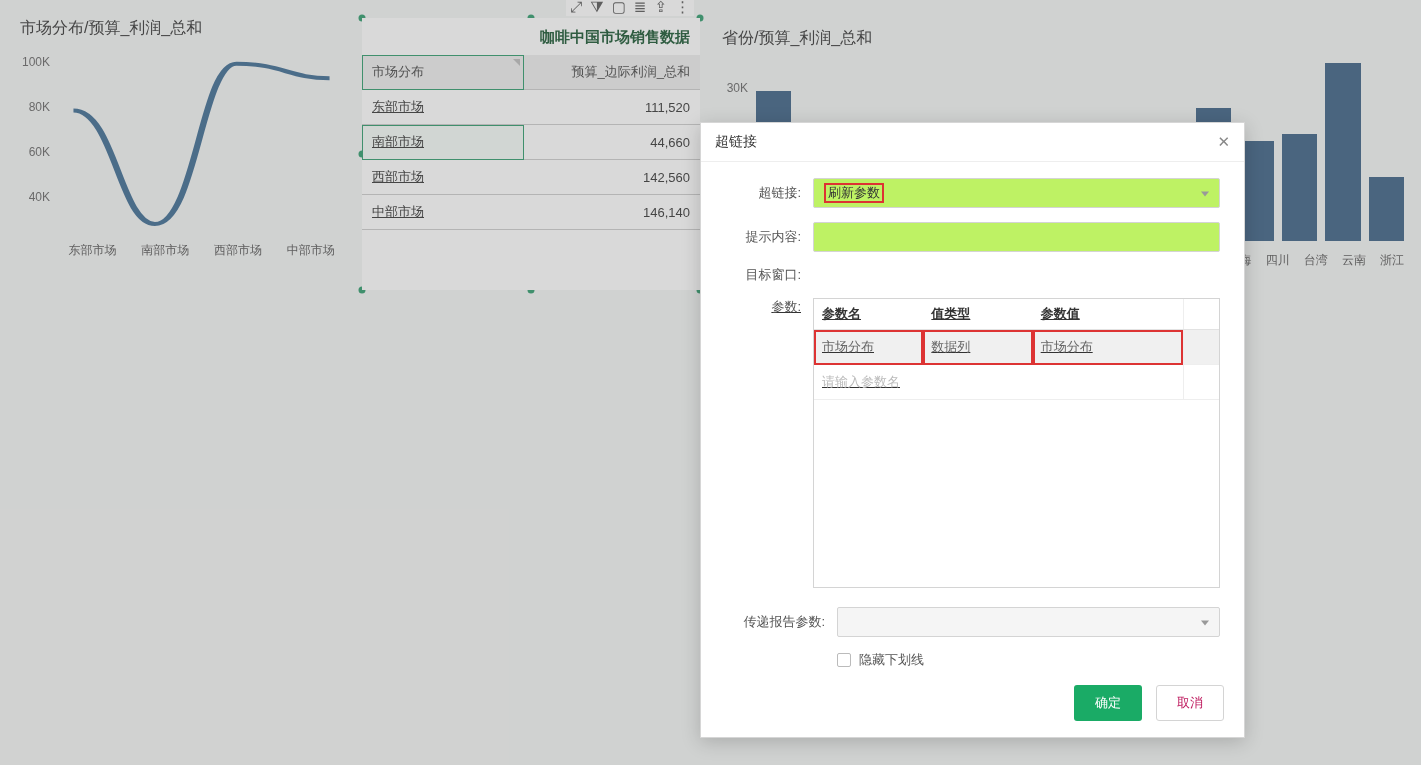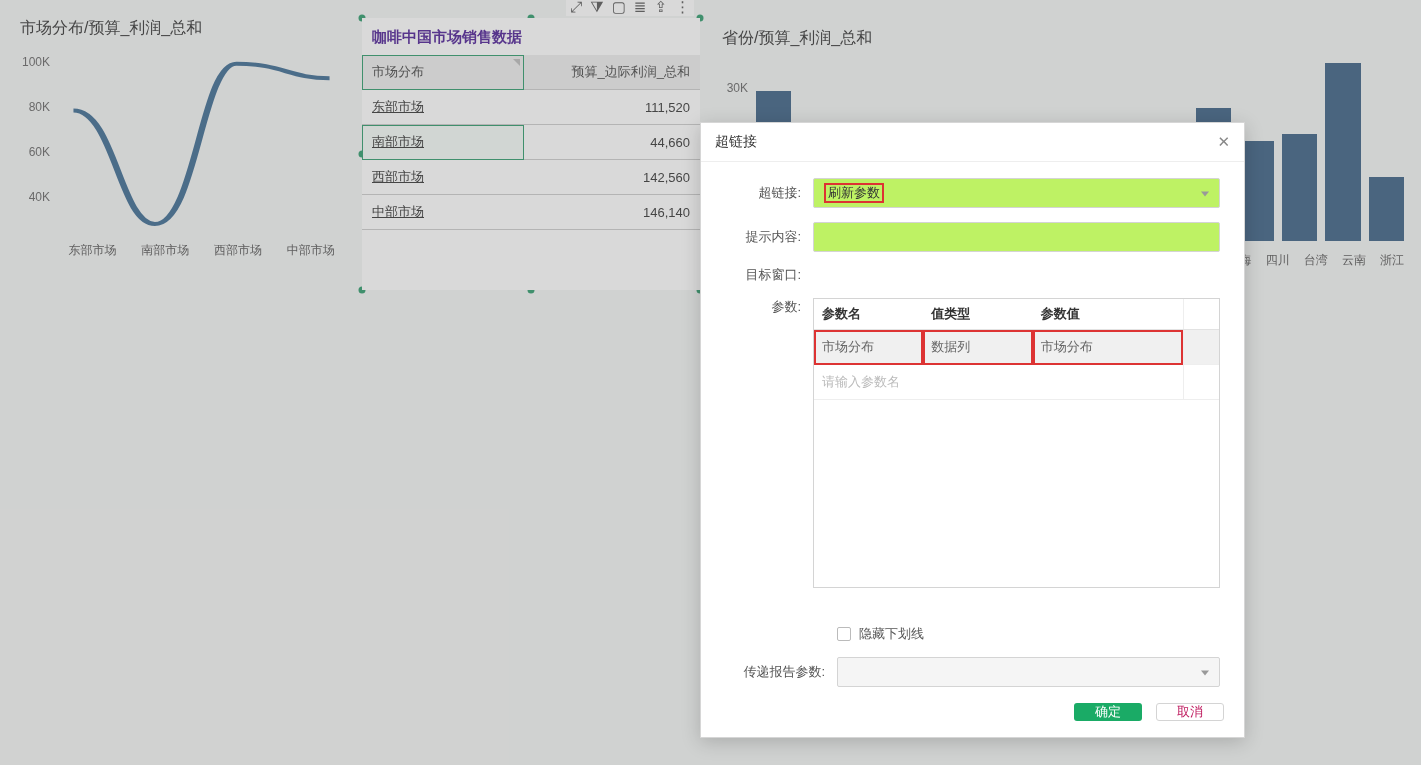"咖啡中国市场销售数据" .tbl-title { color: #4c1d95 -> #14532d; text-align: none -> right }
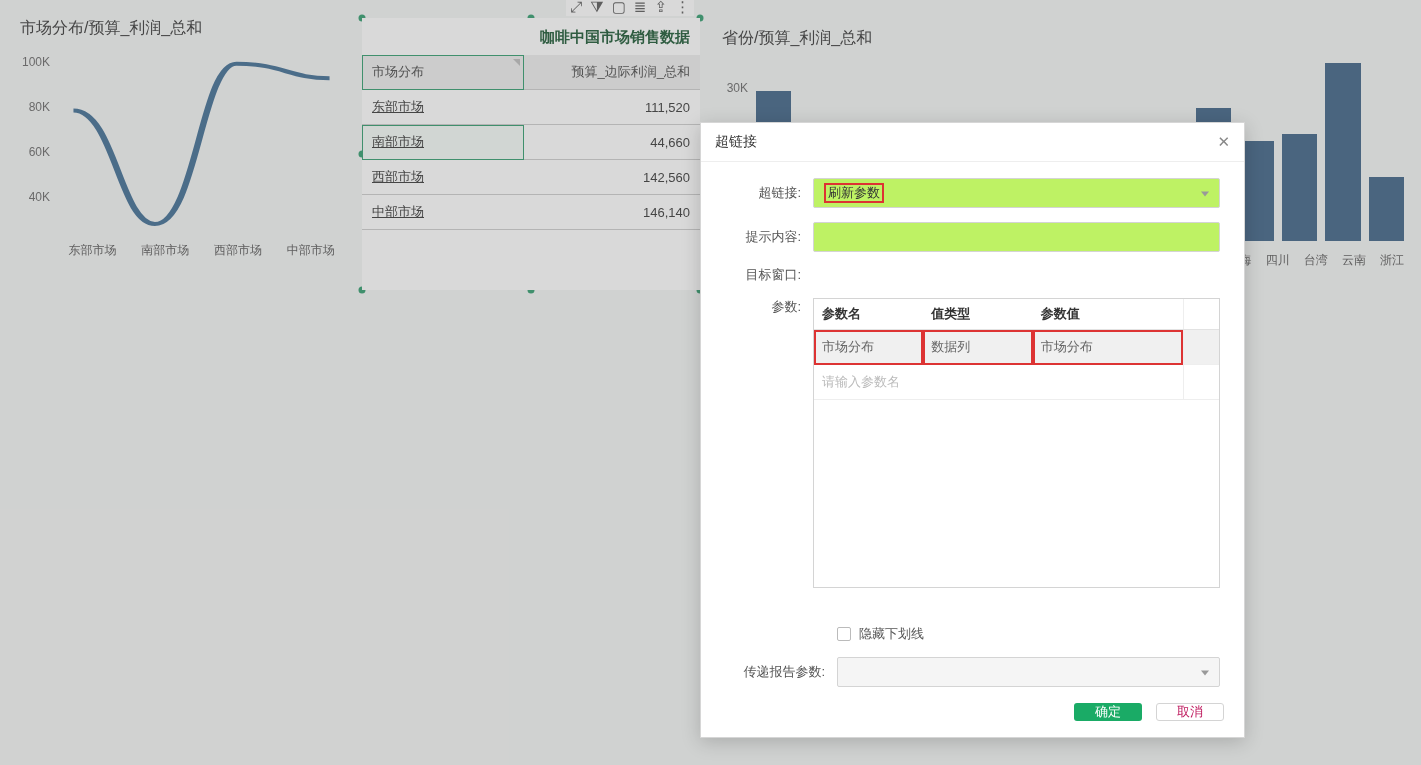"参数:" div.form-row { text-decoration: none -> underline }
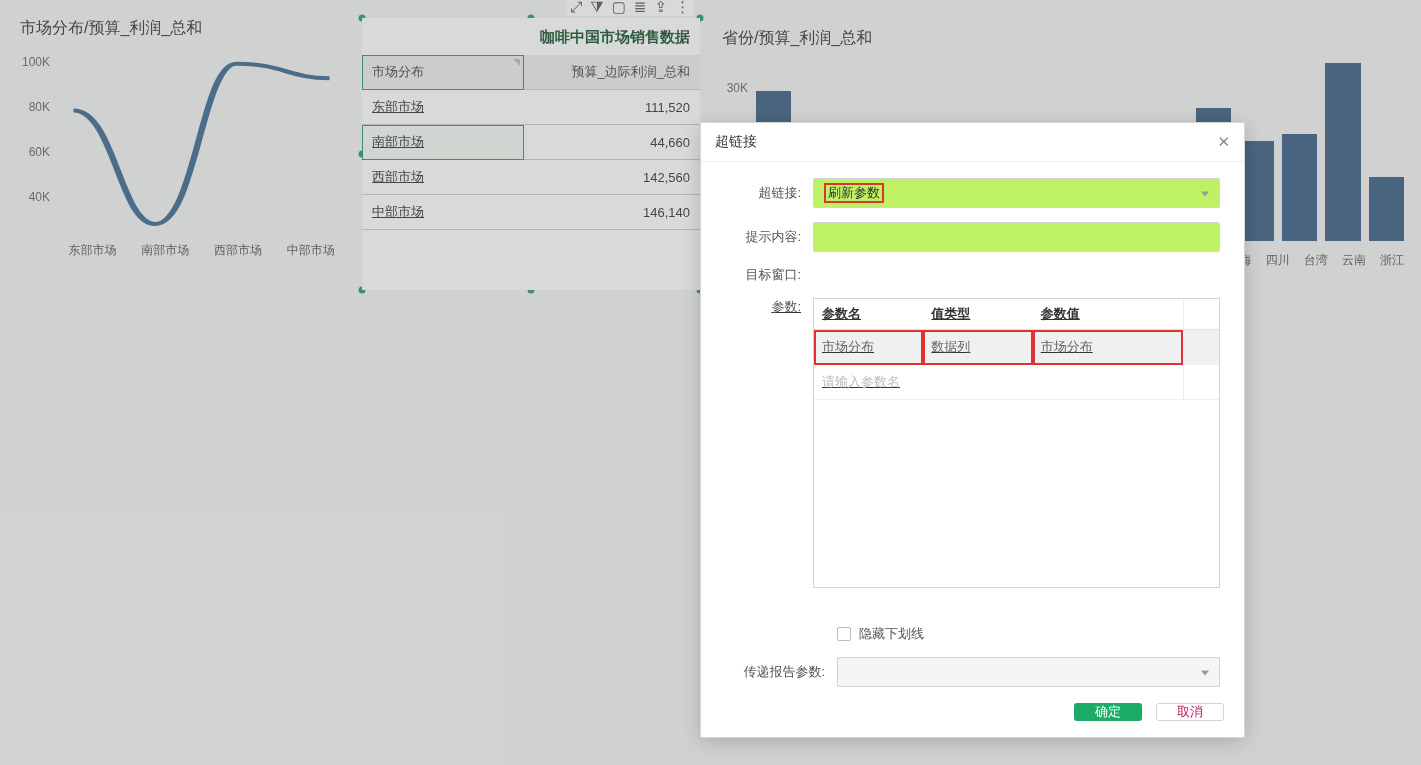"隐藏下划线" div.form-row { order: before "传递报告参数:" -> after "传递报告参数:" }
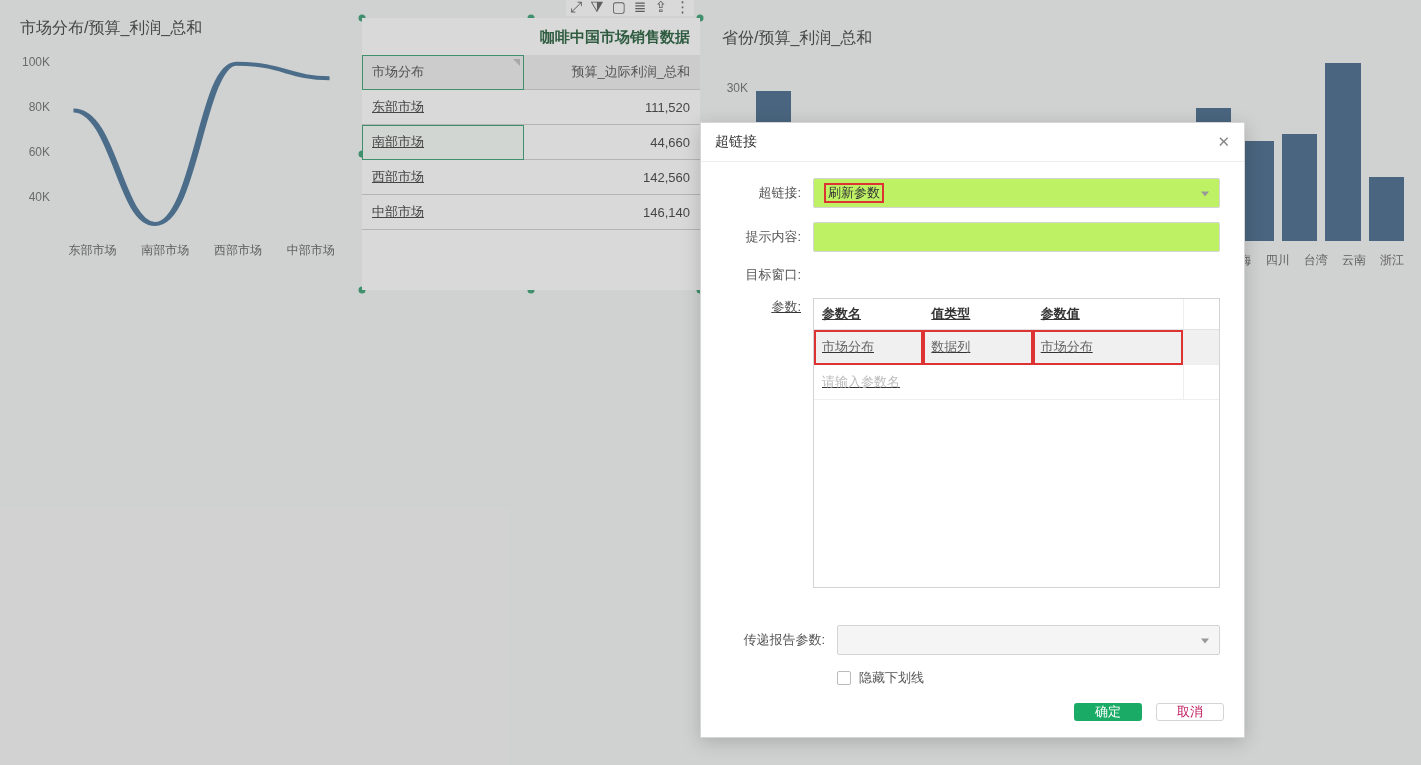"确定" .btn { height: 18px -> 36px }
